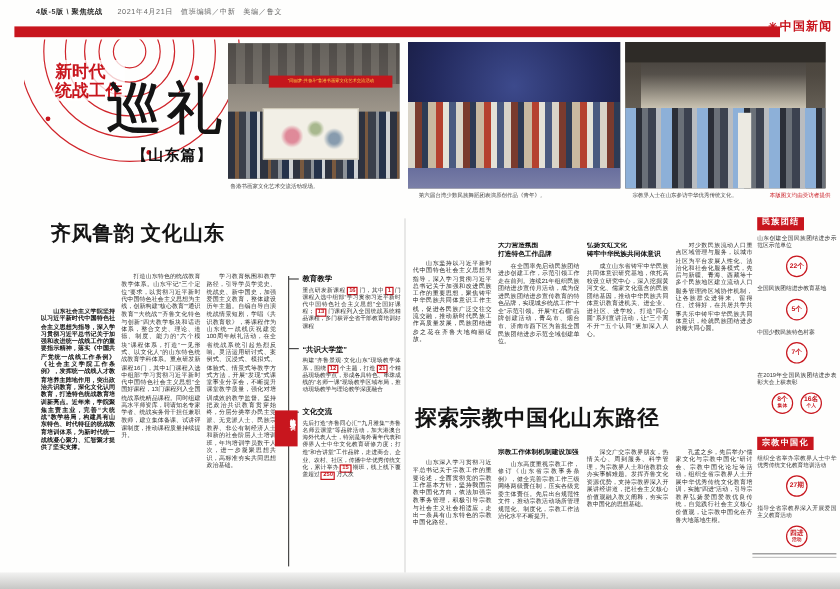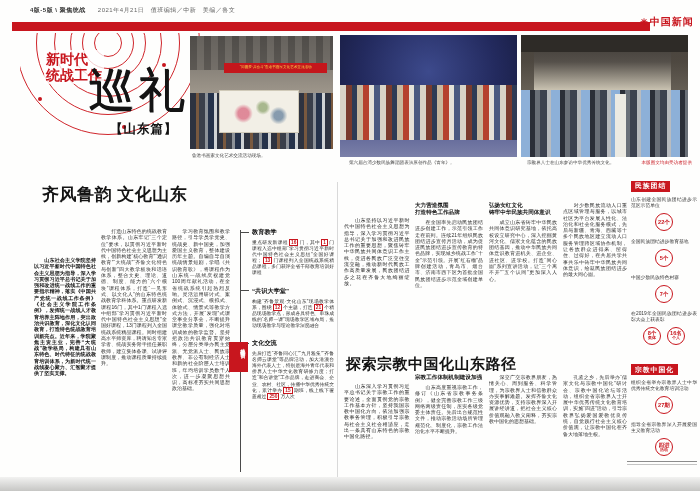"探索宗教中国化山东路径" div.headline { font-size: 15px -> 18px; top: 355px -> 336px }
